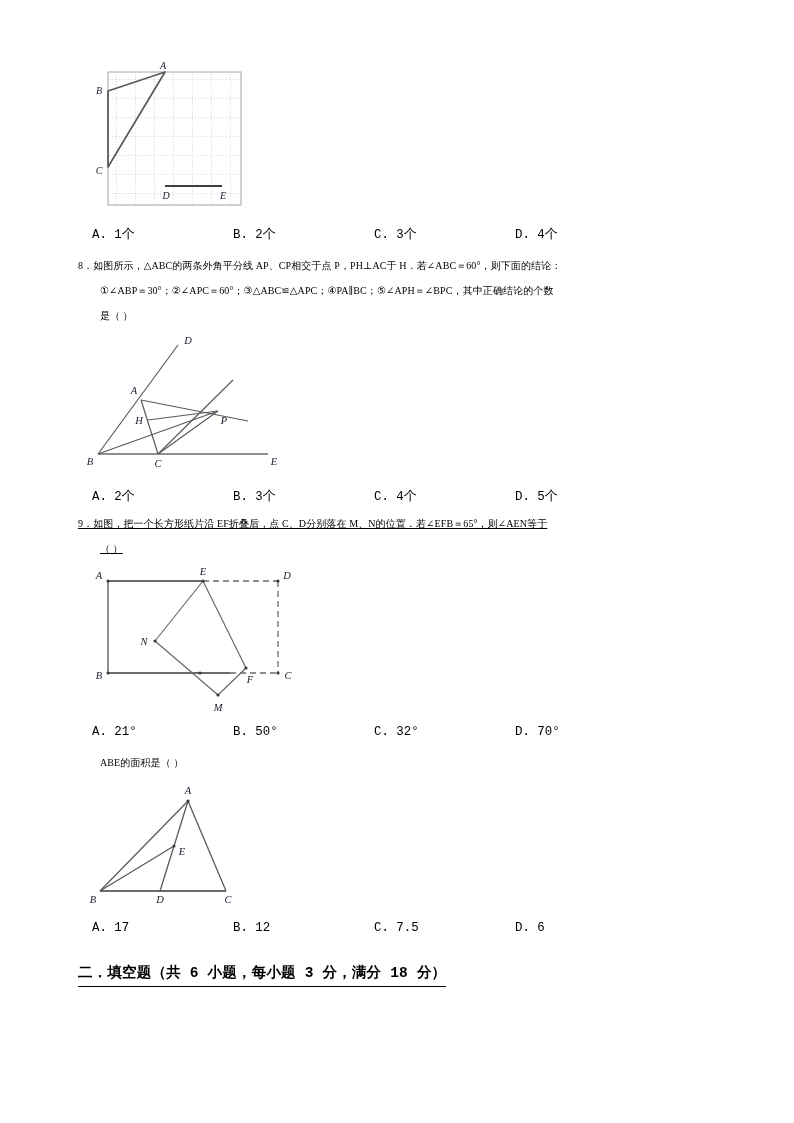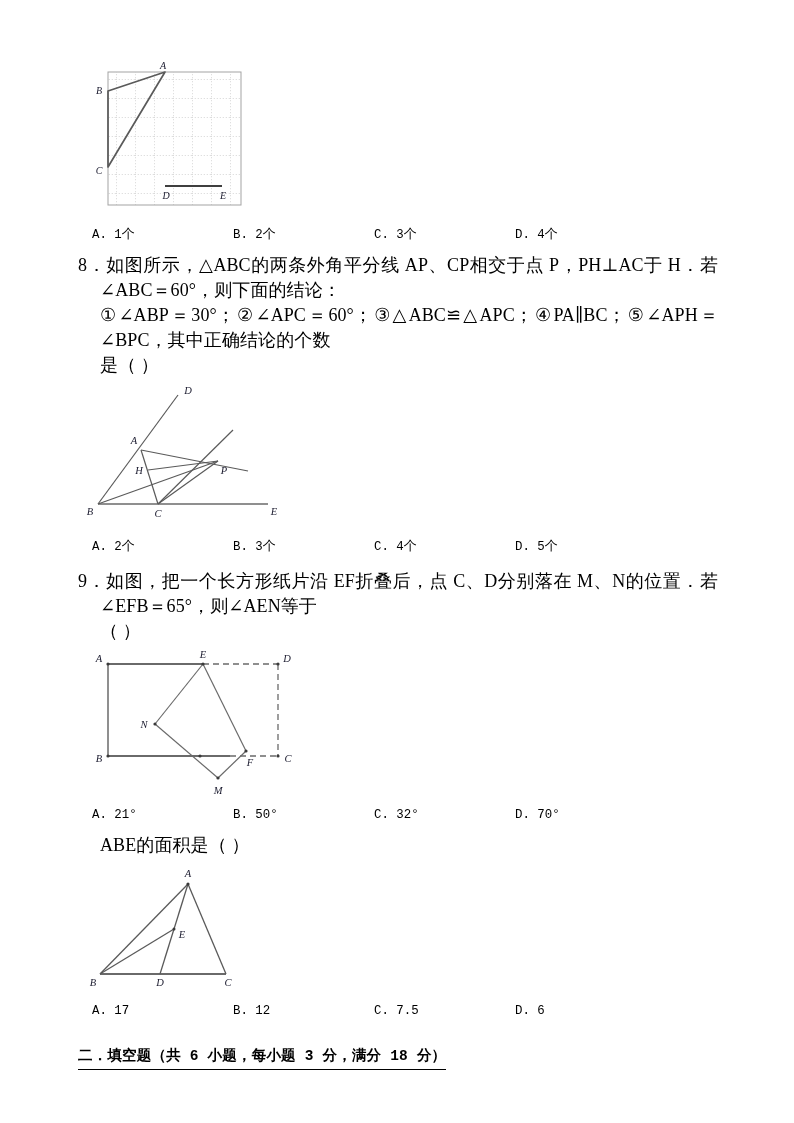"8．如图所示，△ABC的两条外角平分线 AP、CP相交于点 P，PH⊥AC于" .qtext { font-size: 18px -> 10px }
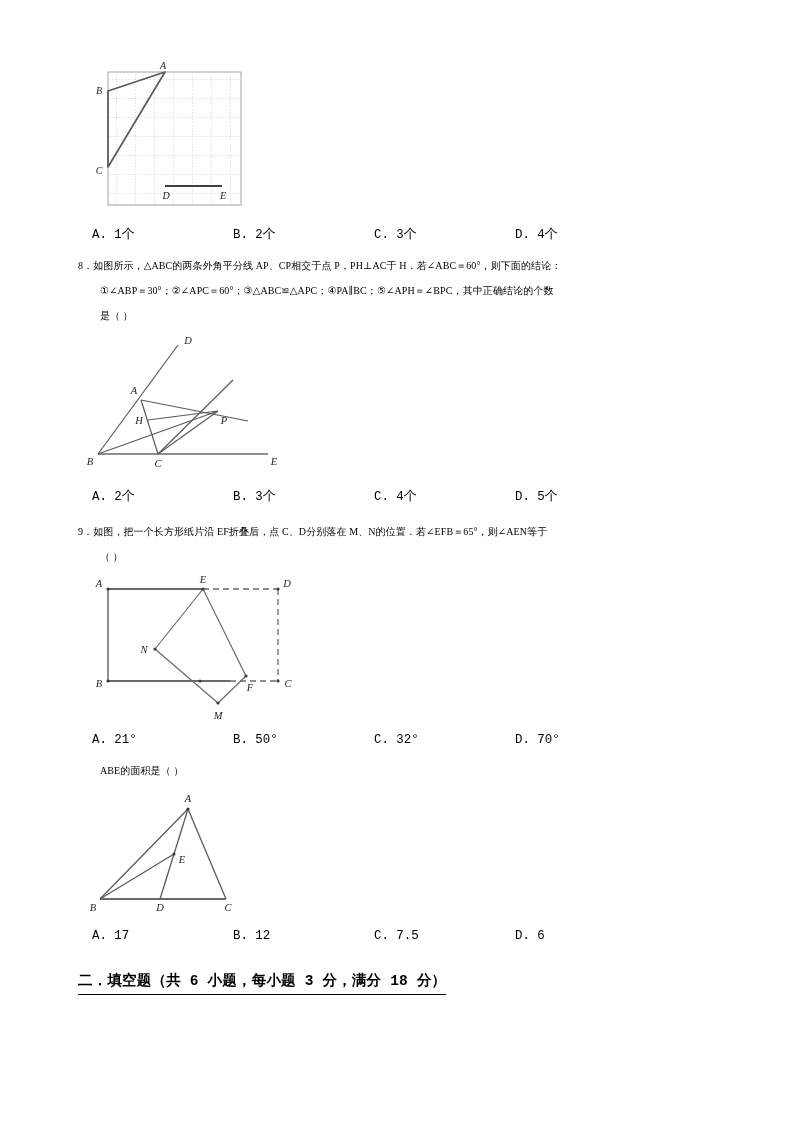"9．如图，把一个长方形纸片沿 EF折叠后，点 C、D分别落在" div.qtext { margin-top: 10px -> 2px; text-decoration: none -> underline }
